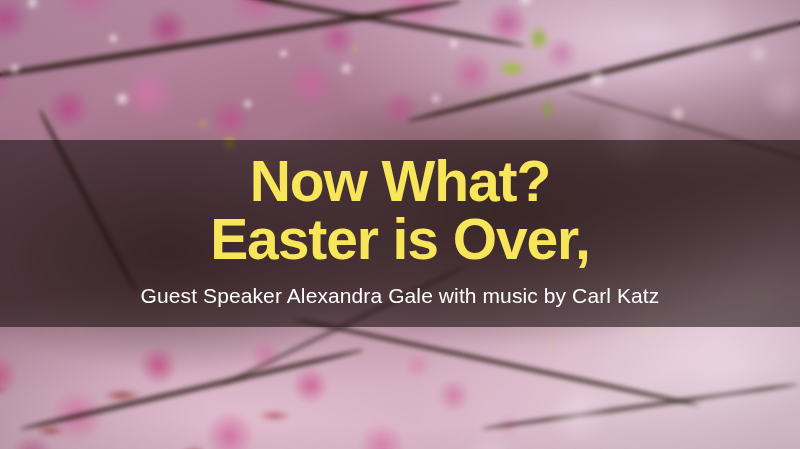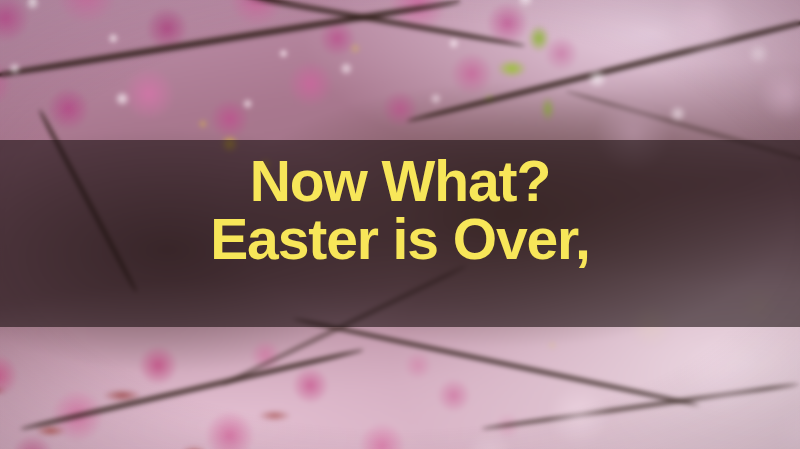"Guest Speaker Alexandra Gale with" p.subtitle { html: none -> <p>Guest Speaker Alexandra Gale with music by Carl Katz</p> }
